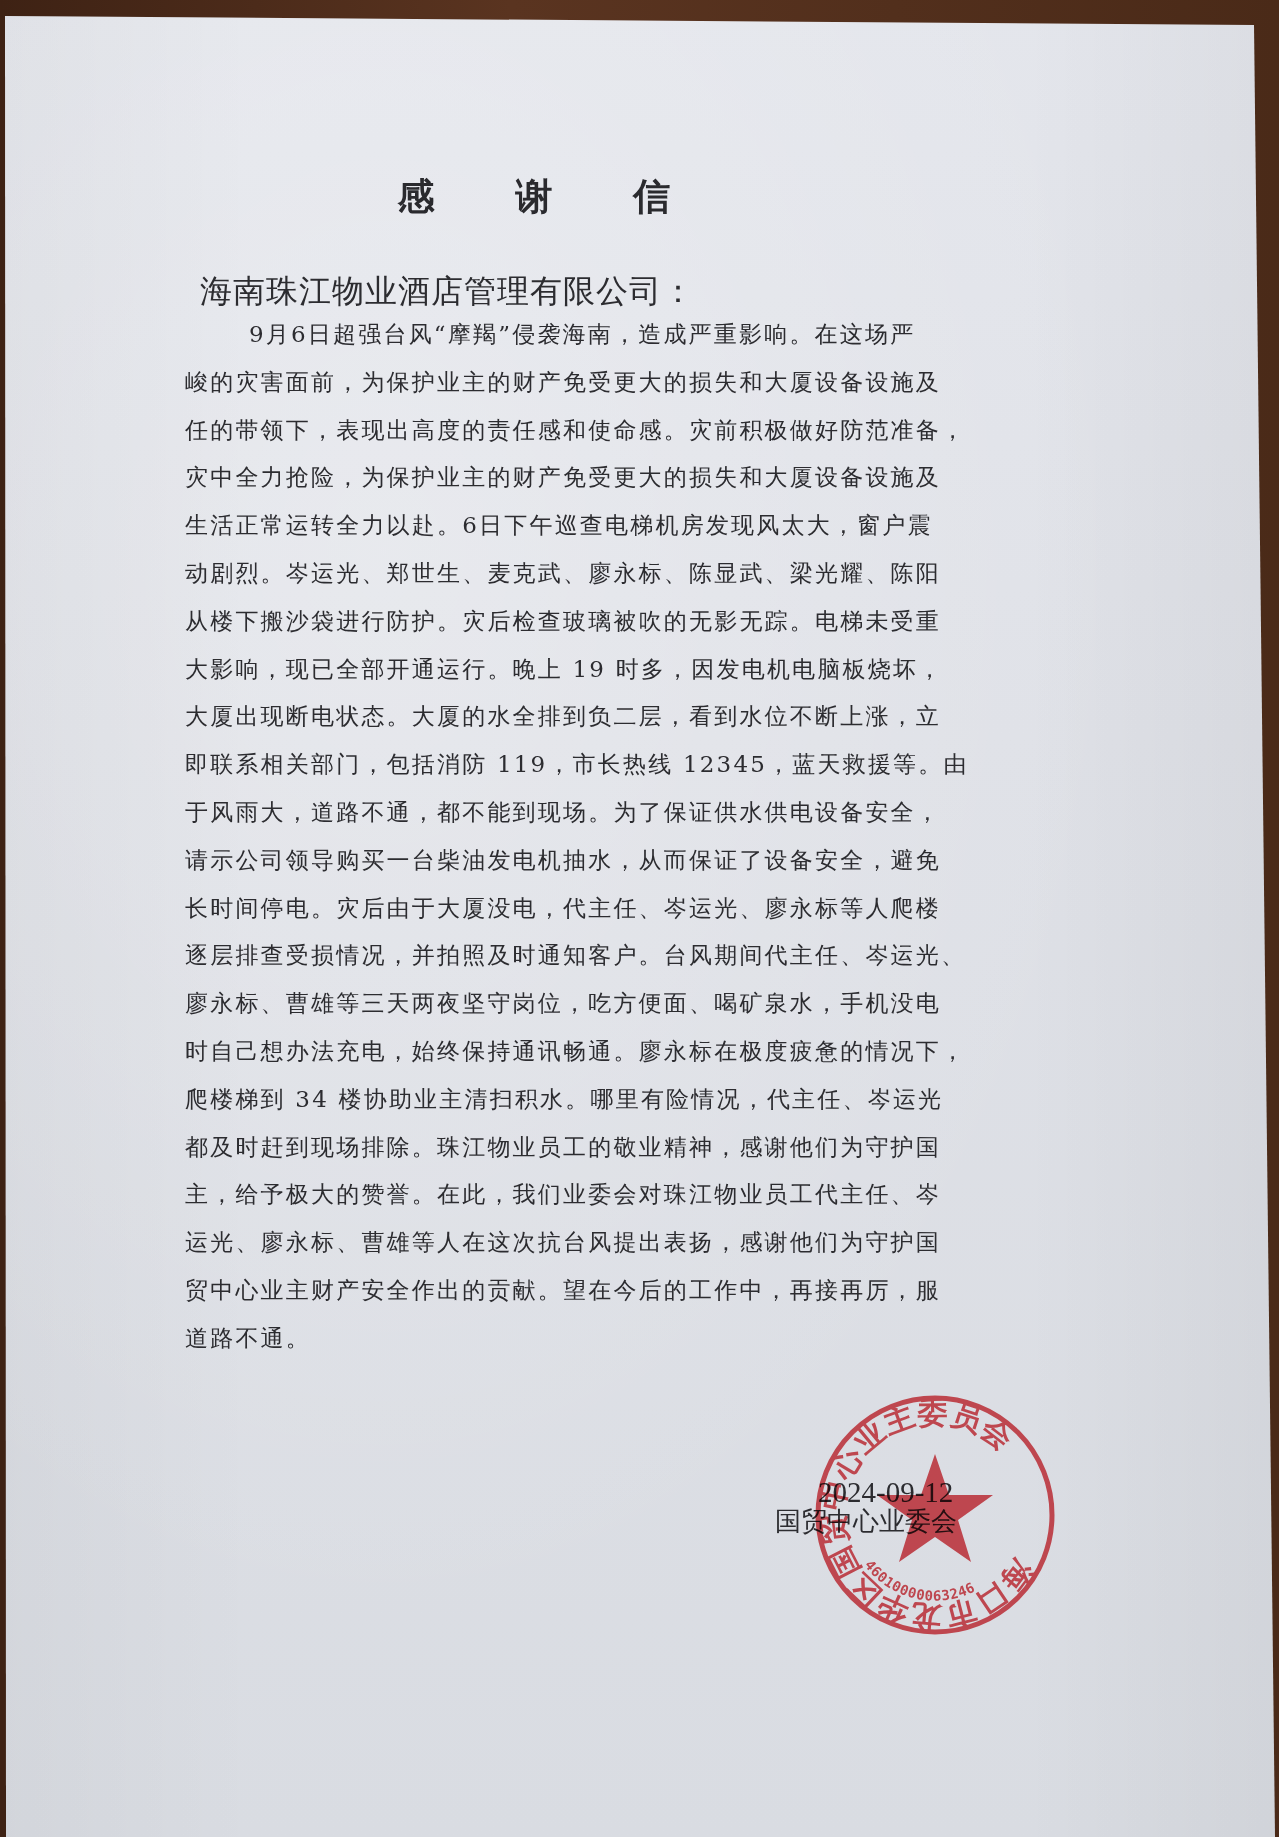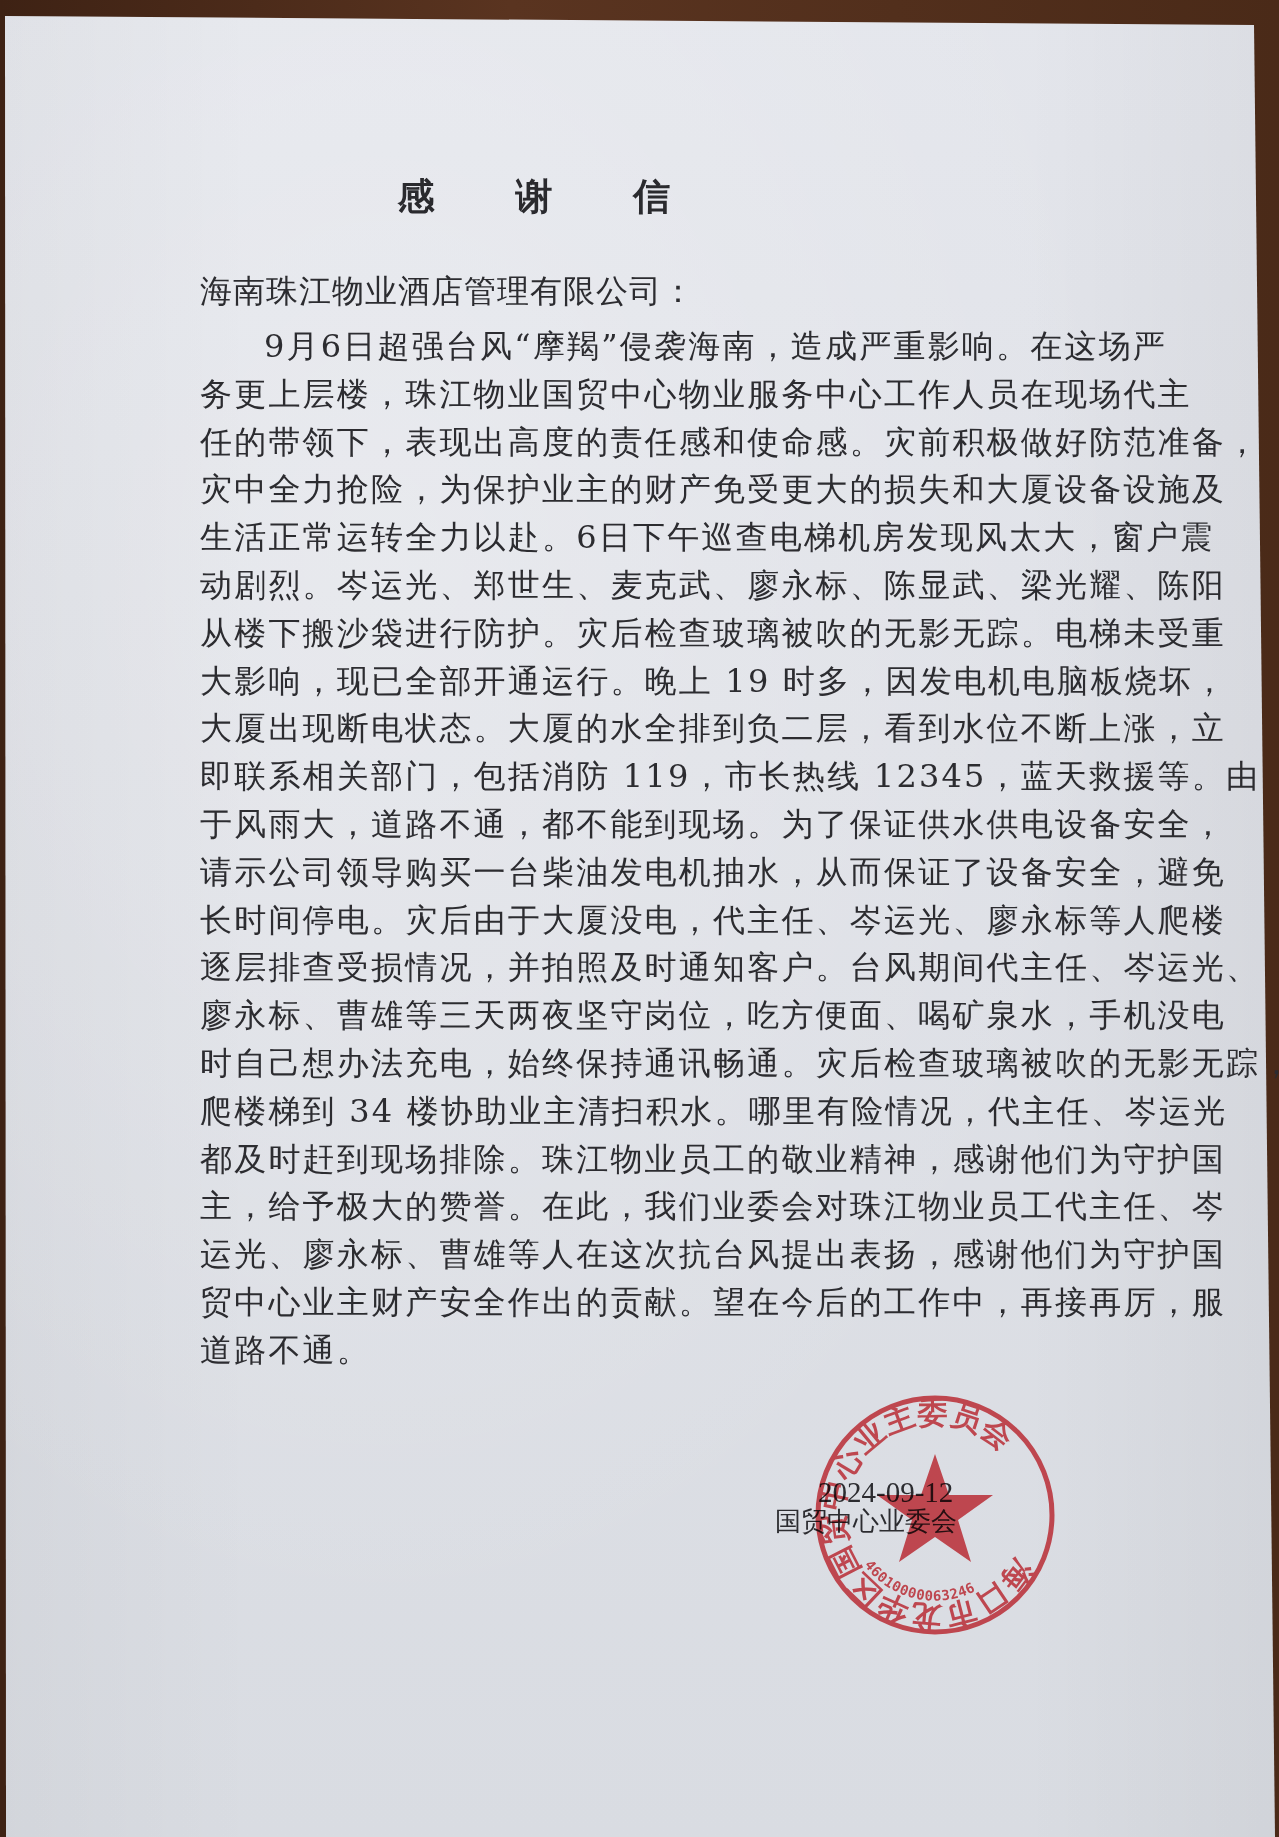"9月6日超强台风“摩羯”侵袭海南，造成严重影响。在这场严" .body-text { font-size: 32px -> 23px; left: 200px -> 185px; margin-top: 12px -> none }
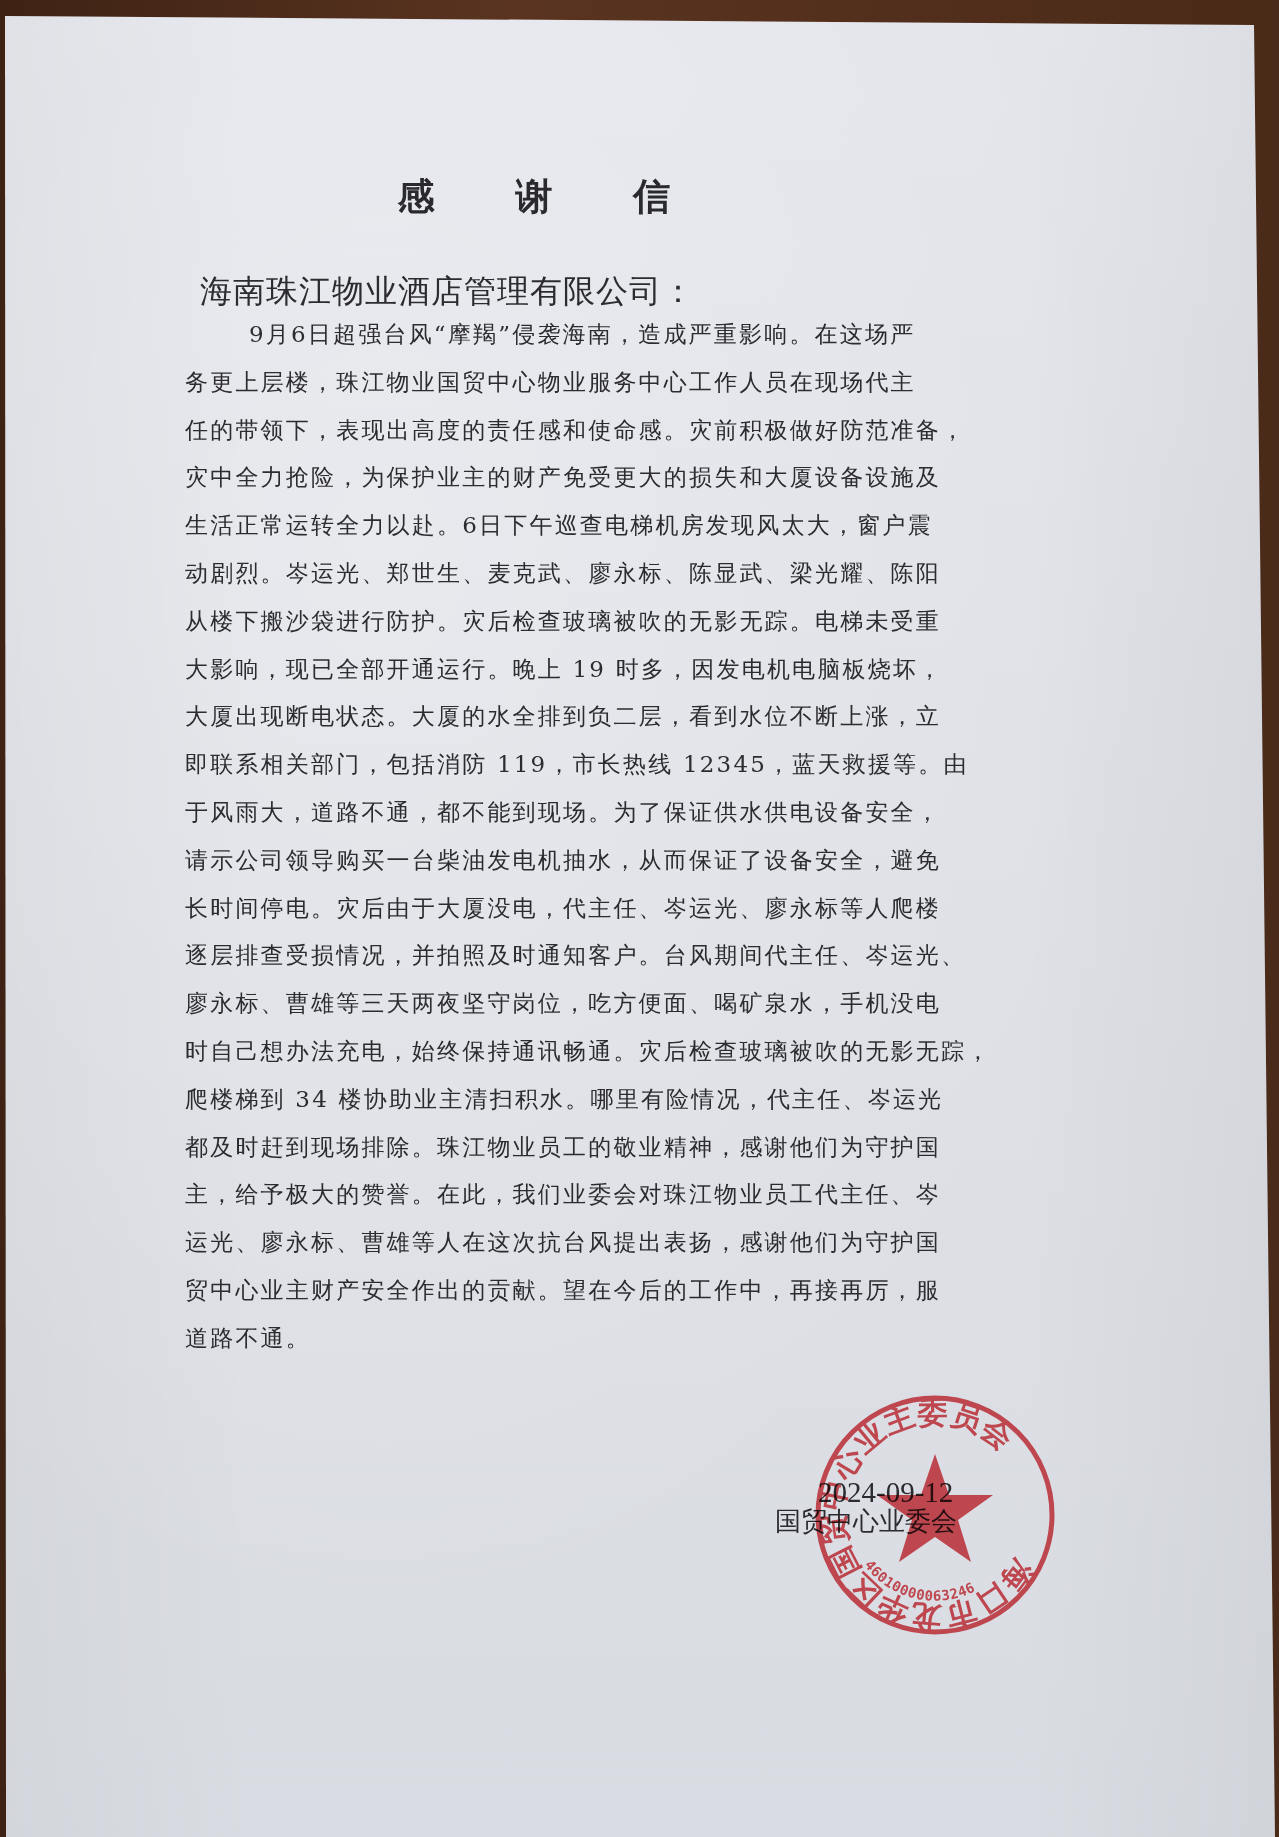"务更上层楼，珠江物业国贸中心物业服务中心工作人员在现场代主" span.line { text: 务更上层楼，珠江物业国贸中心物业服务中心工作人员在现场代主 -> 峻的灾害面前，为保护业主的财产免受更大的损失和大厦设备设施及 }
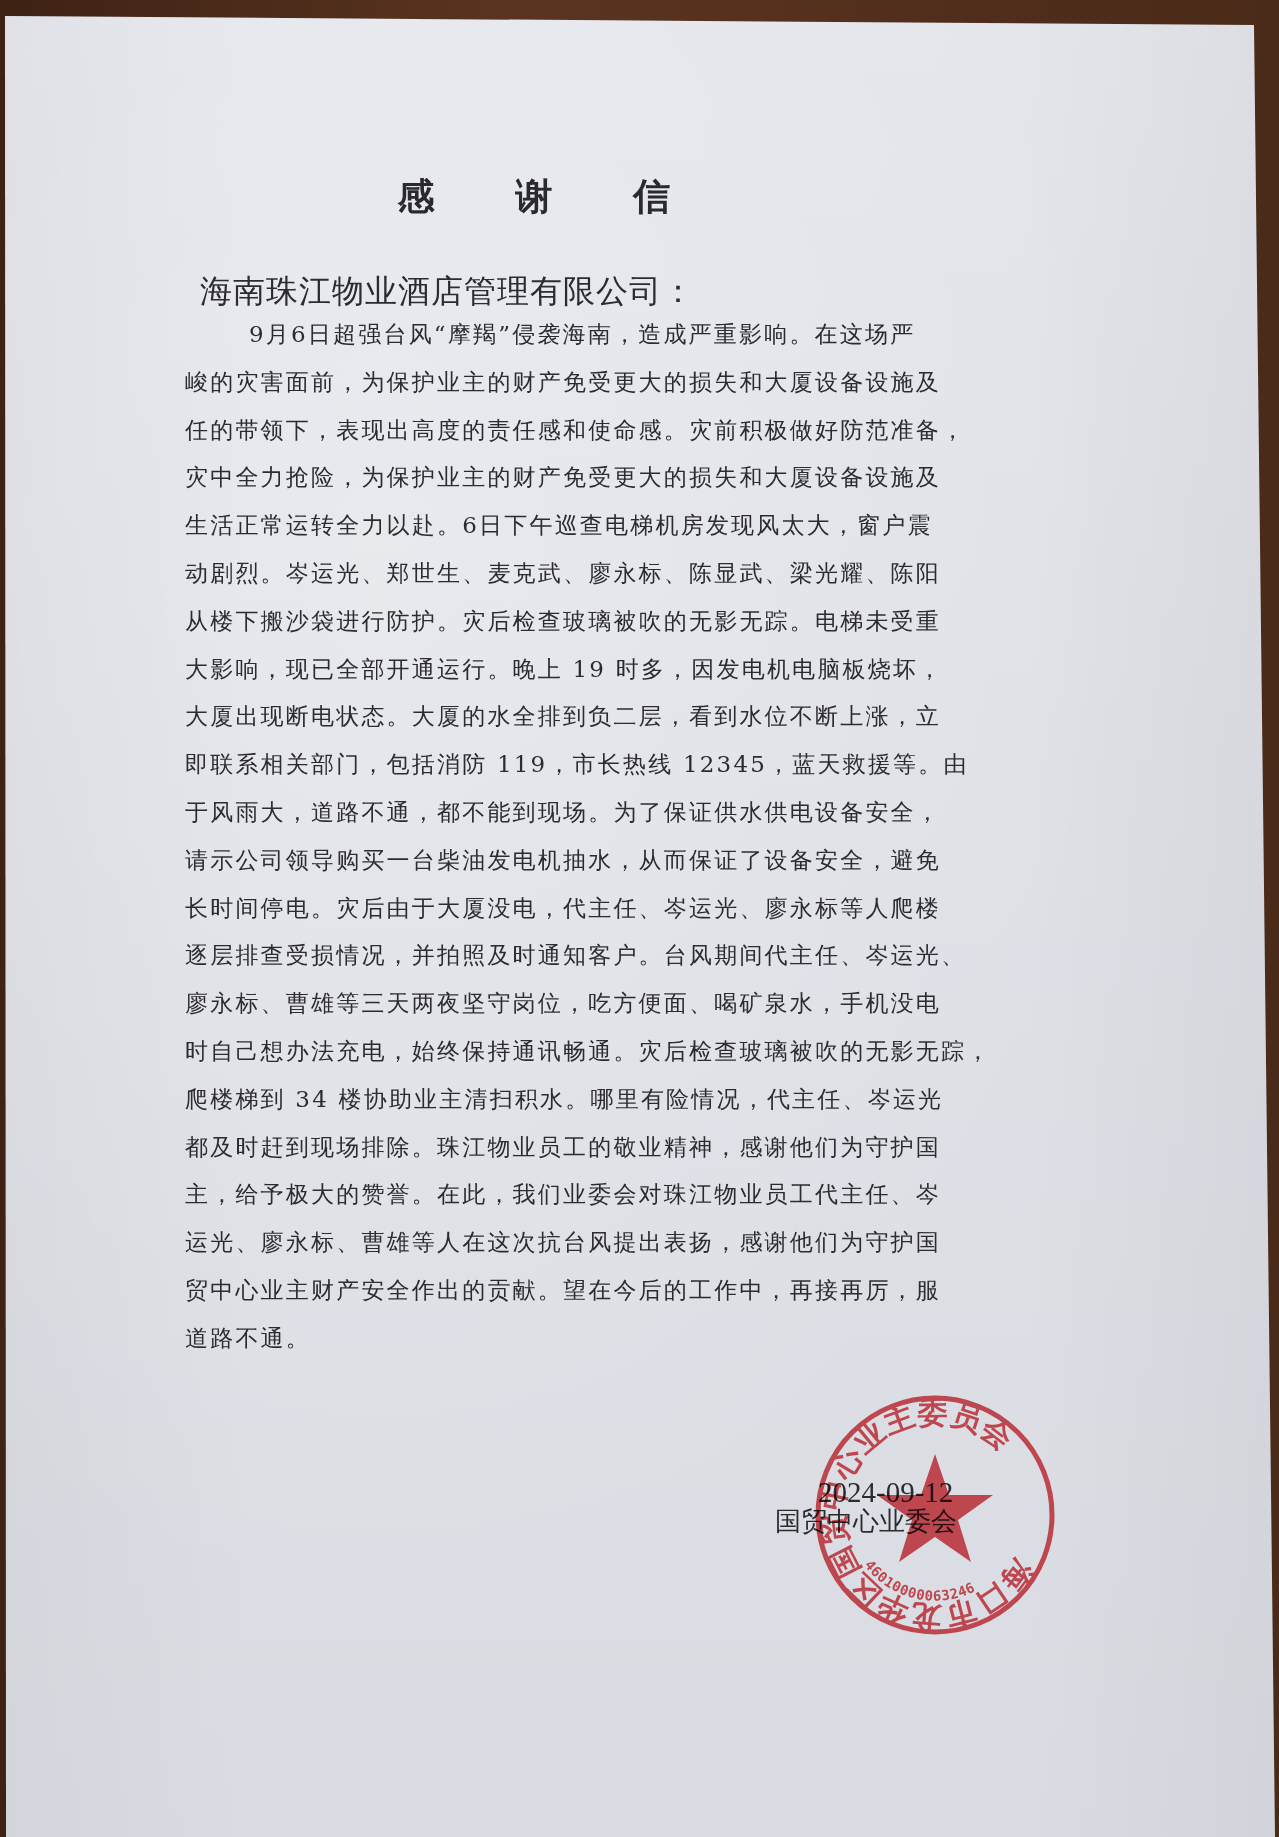"时自己想办法充电，始终保持通讯畅通。灾后检查玻璃被吹的无影无踪，" span.line { text: 灾后检查玻璃被吹的无影无踪 -> 廖永标在极度疲惫的情况下 }
